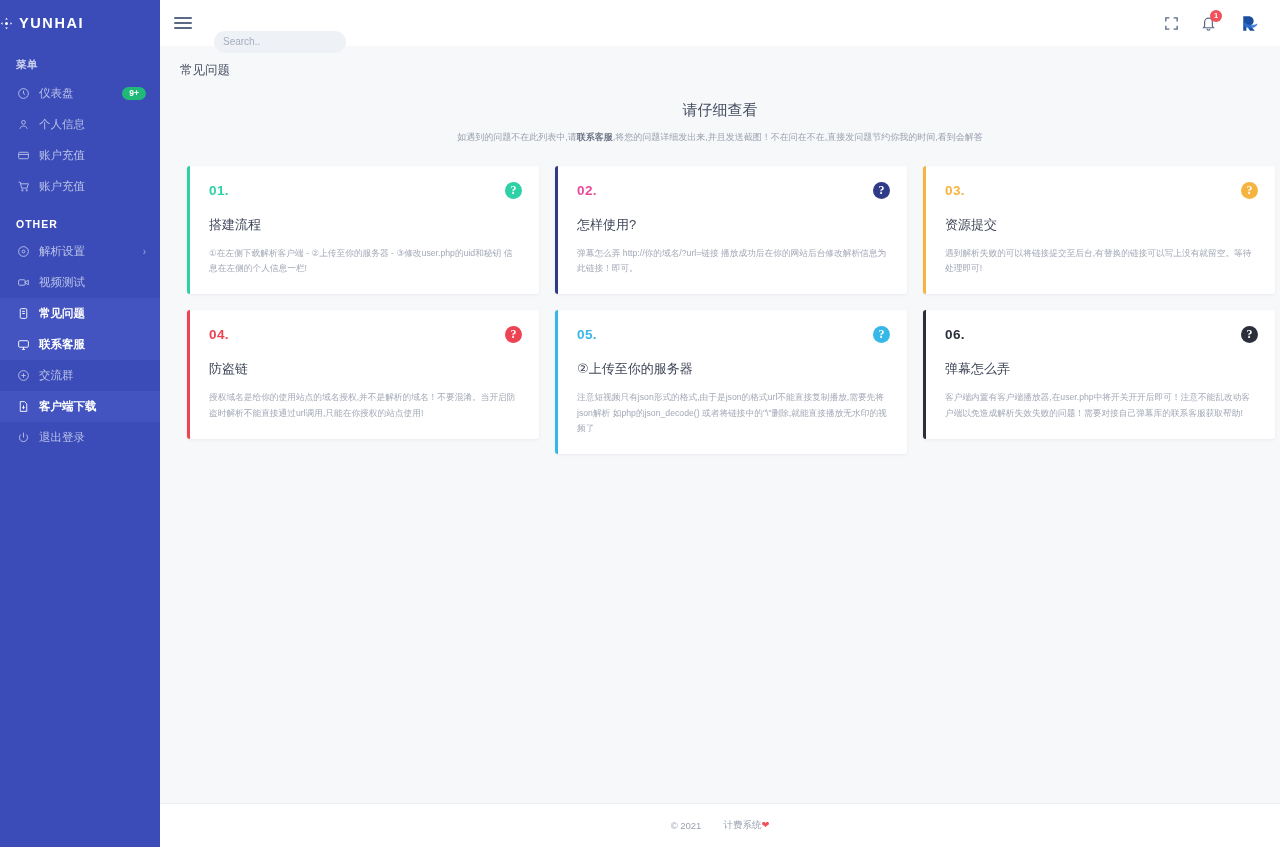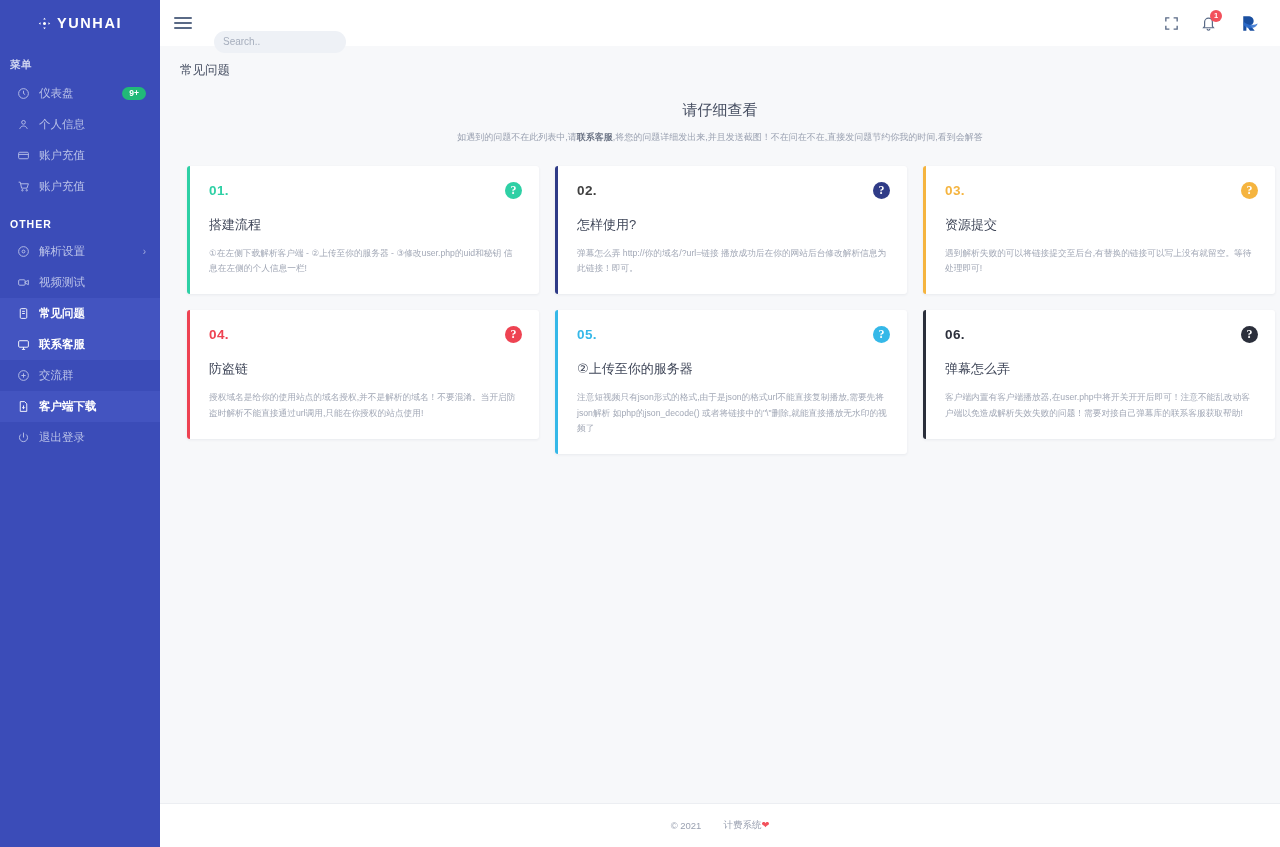"YUNHAI" .brand { justify-content: center -> none }
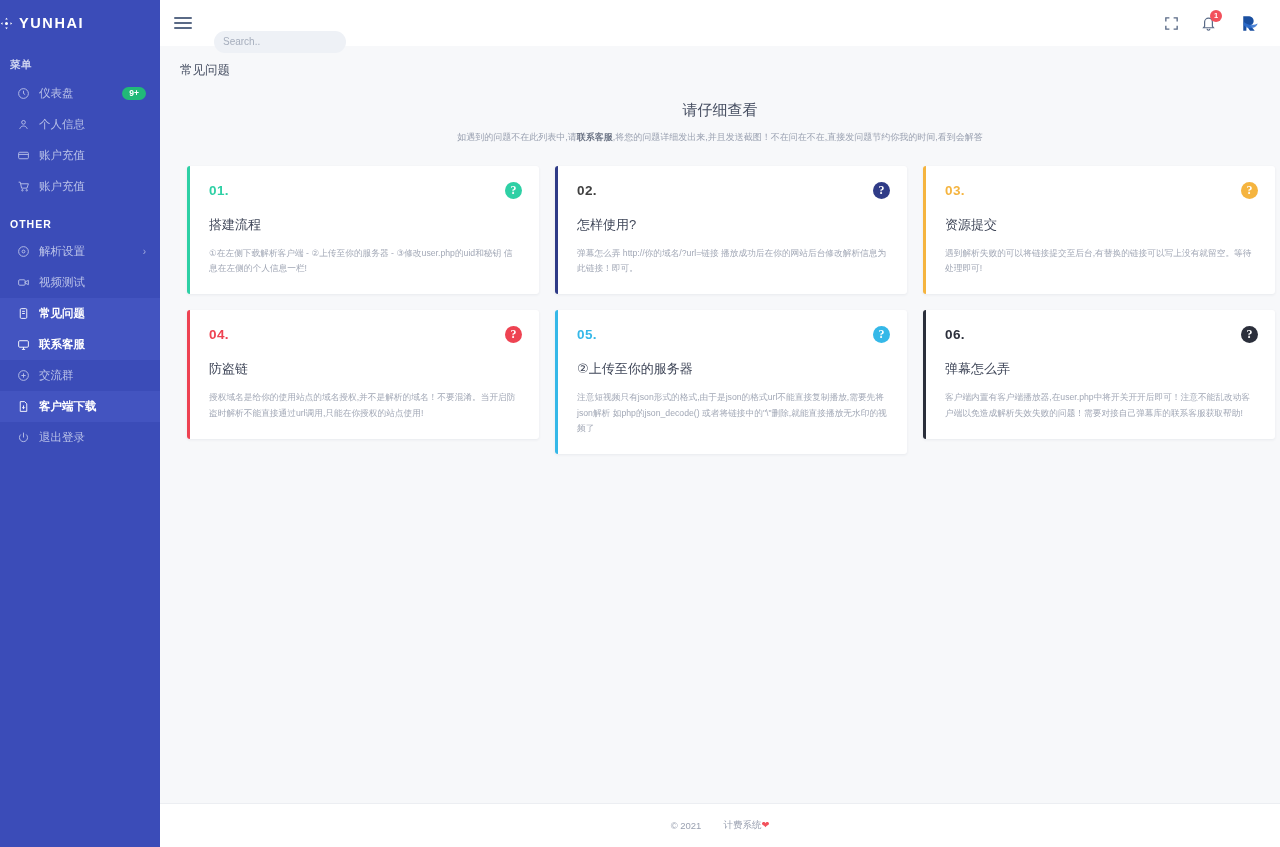"菜单" .nav-section { padding: 12px 0 6px 10px -> 12px 0 6px 16px }
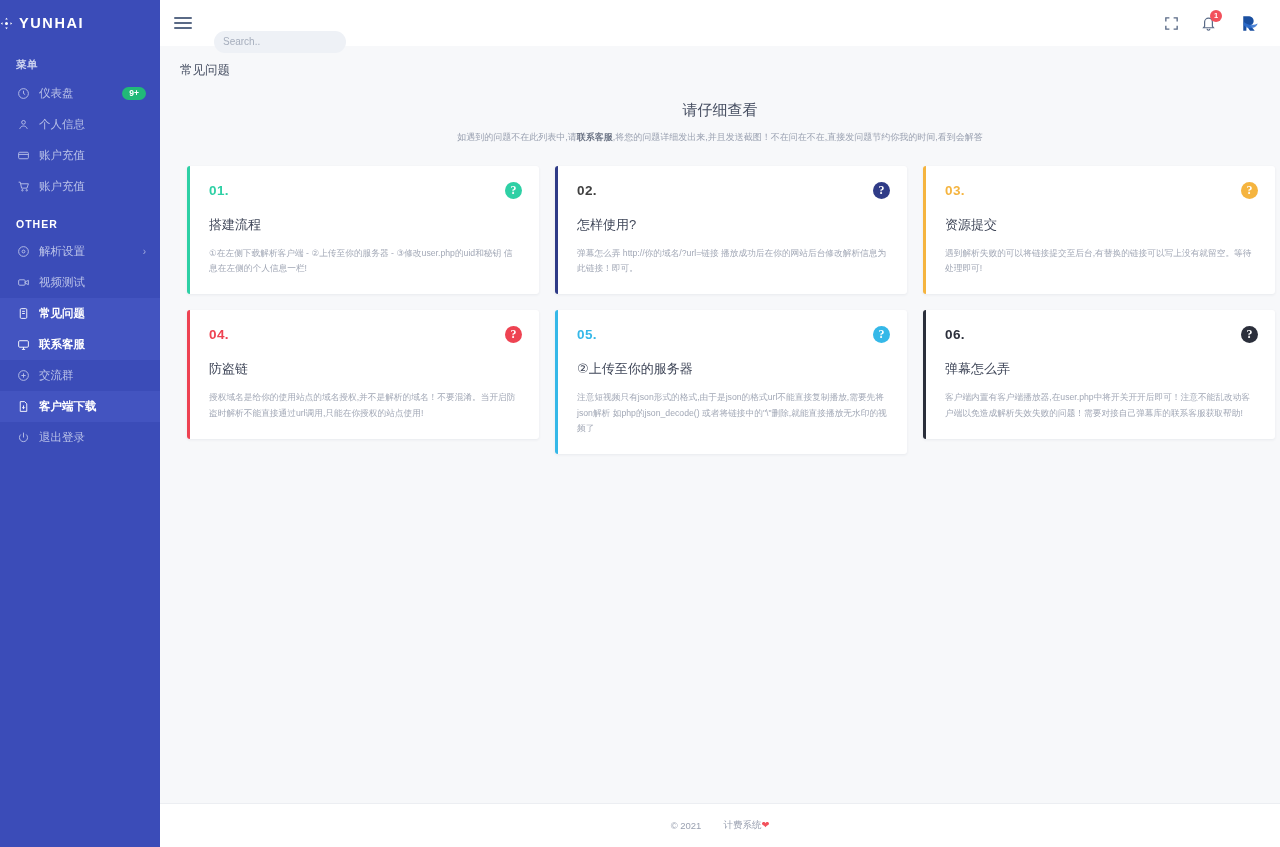"02." div.num { color: #404040 -> #ec4899 }
